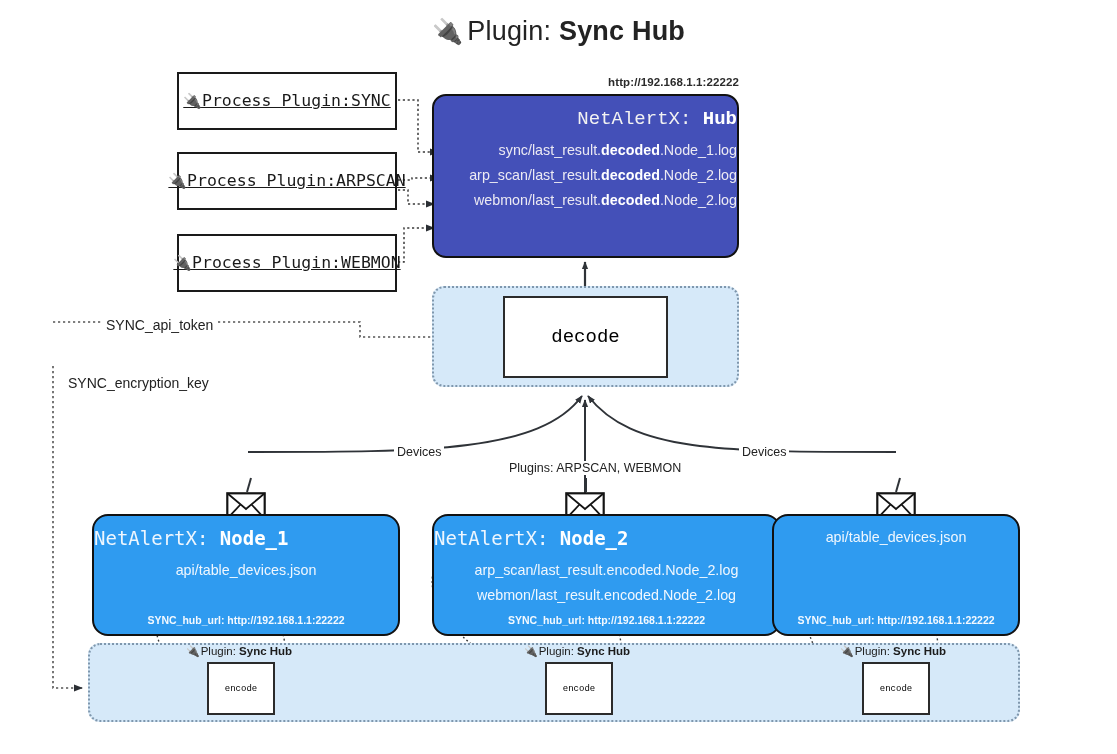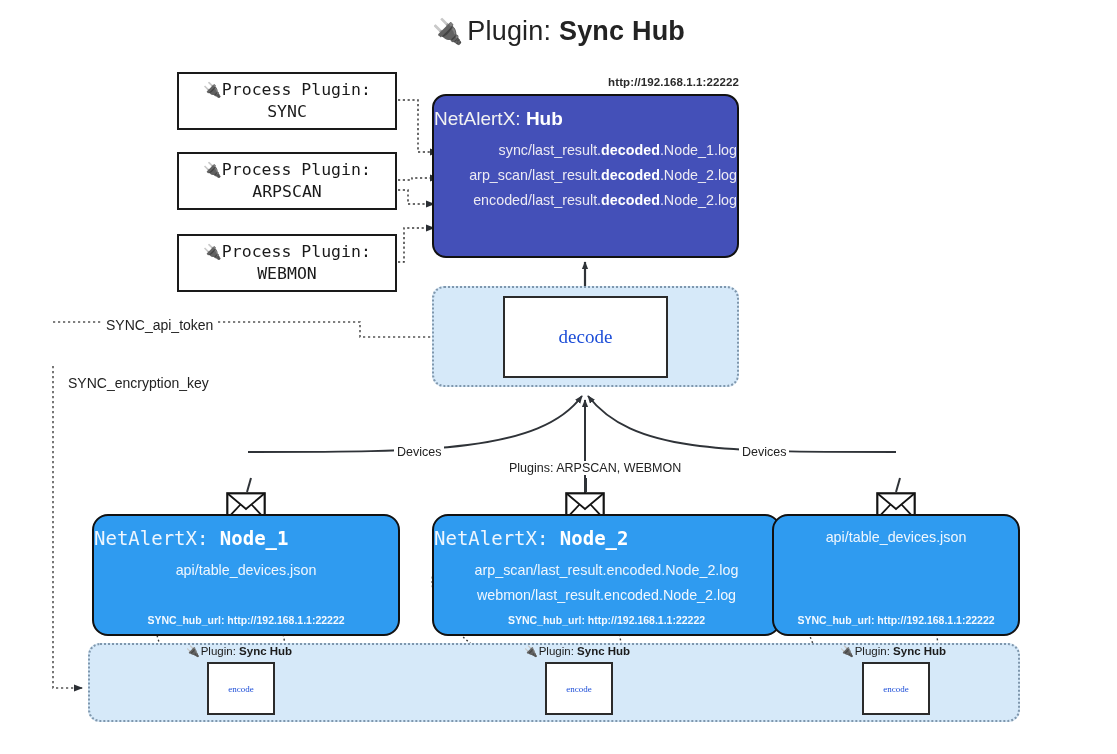"🔌Process Plugin:" .proc-box { flex-direction: column -> row; text-decoration: none -> underline }
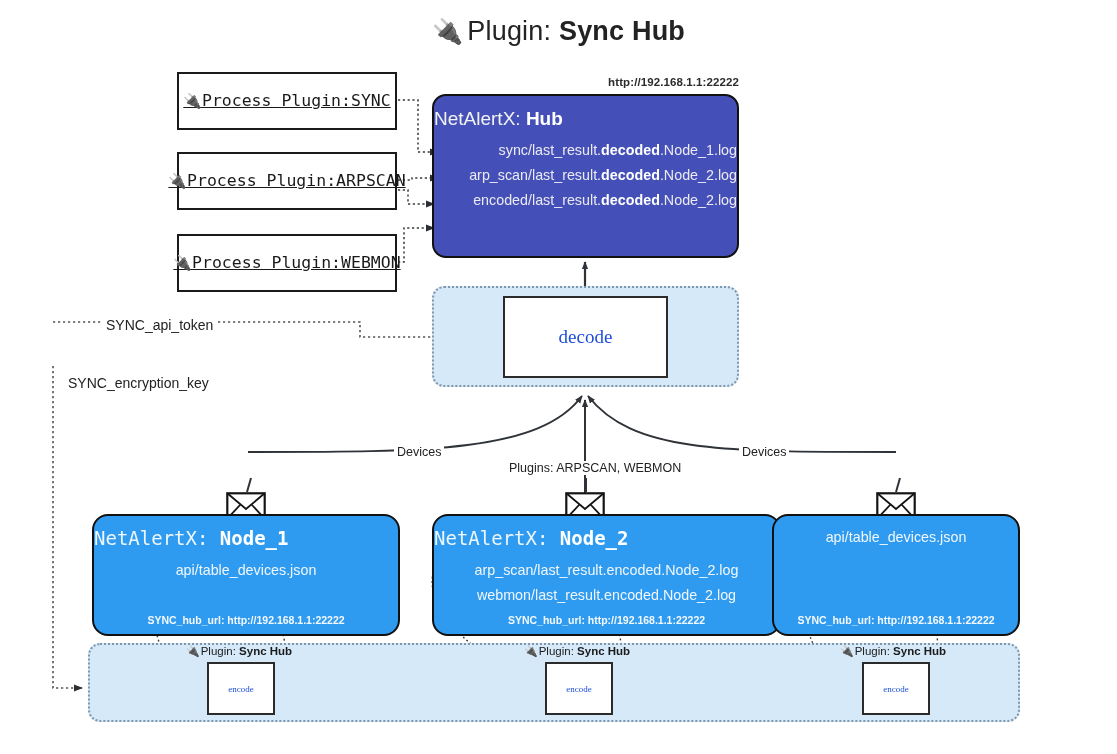"NetAlertX: Hub" .hub-title { font-family: Liberation Sans, sans-serif -> Liberation Mono, monospace; text-align: left -> right }
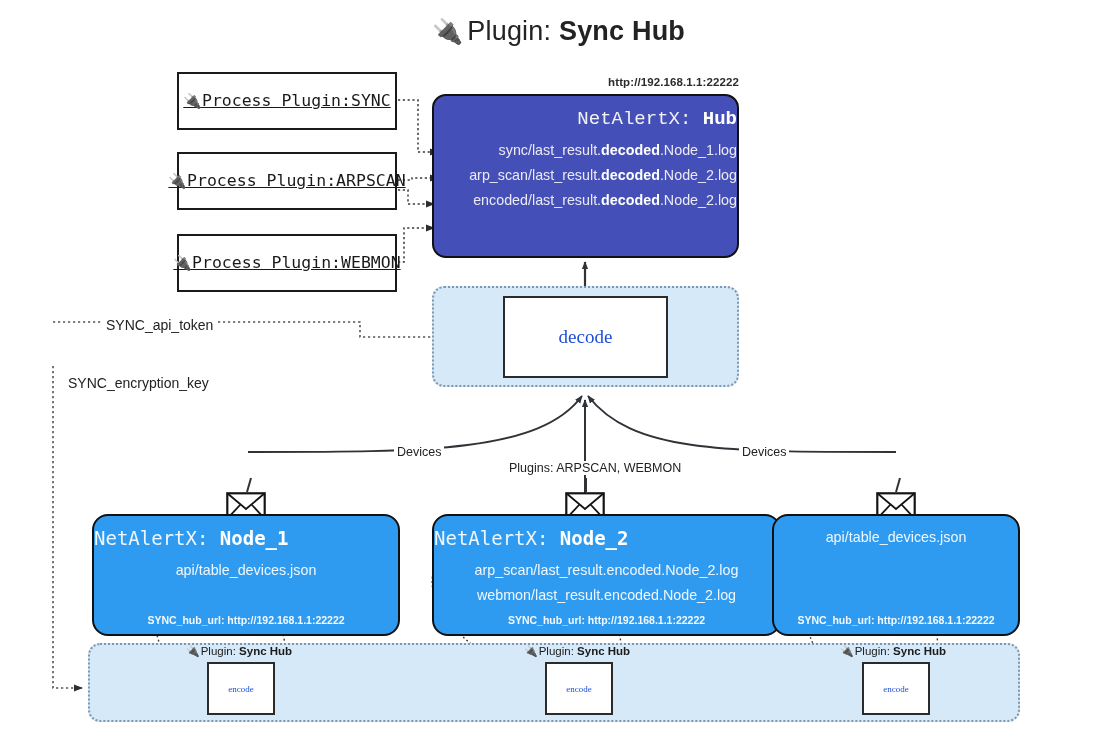"encoded/last_result." span { text: encoded/last -> webmon/last }
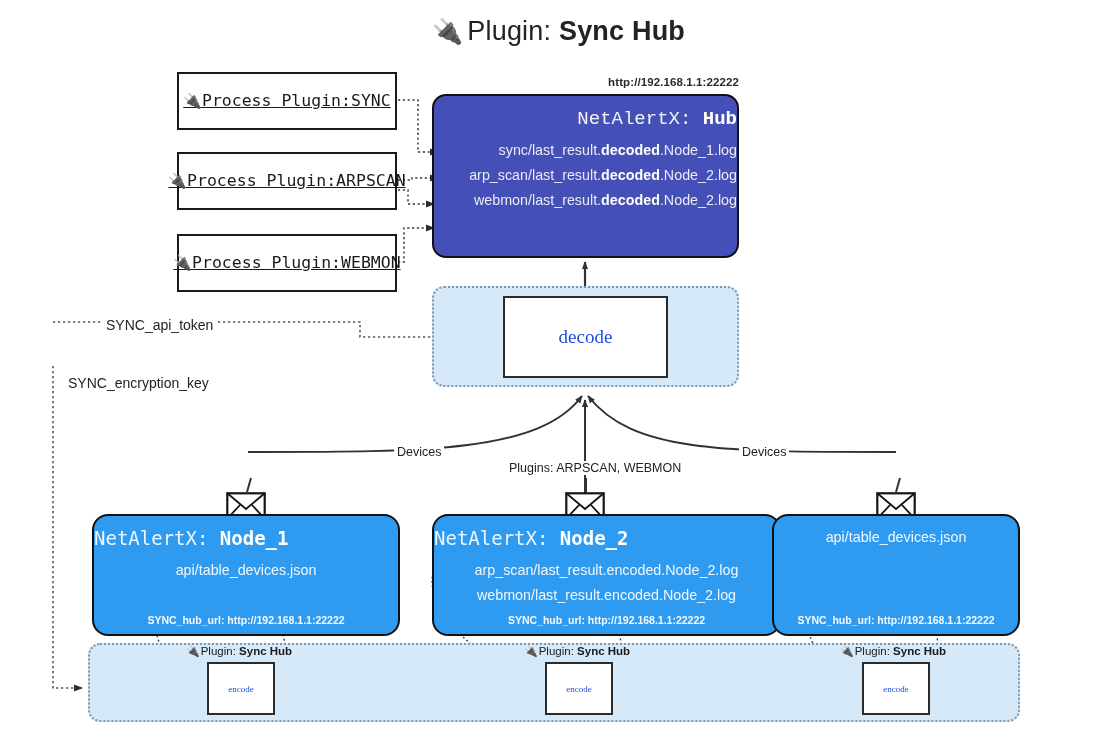"decode" .wbox { color: #1d4ed8 -> #000000; font-family: Liberation Serif, serif -> Liberation Mono, monospace }
